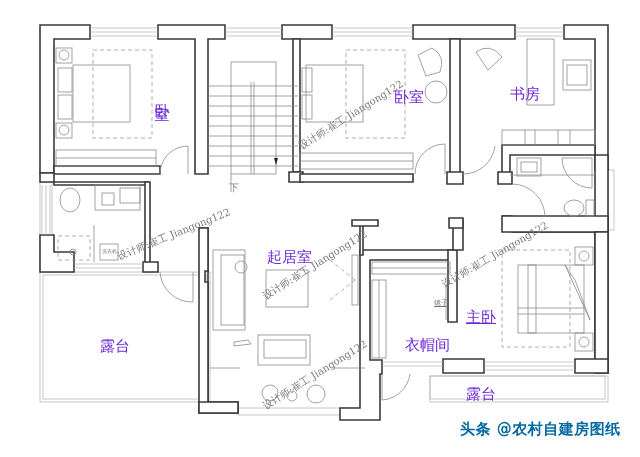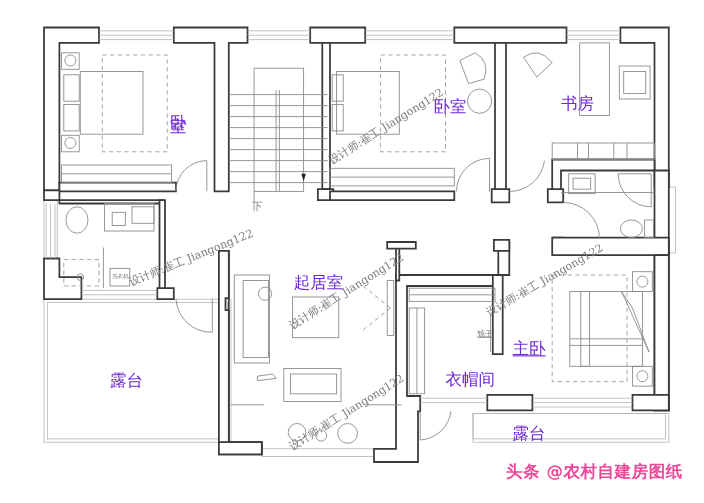"头条 @农村自建房图纸" .brand { color: #ec4899 -> #0369a1 }
